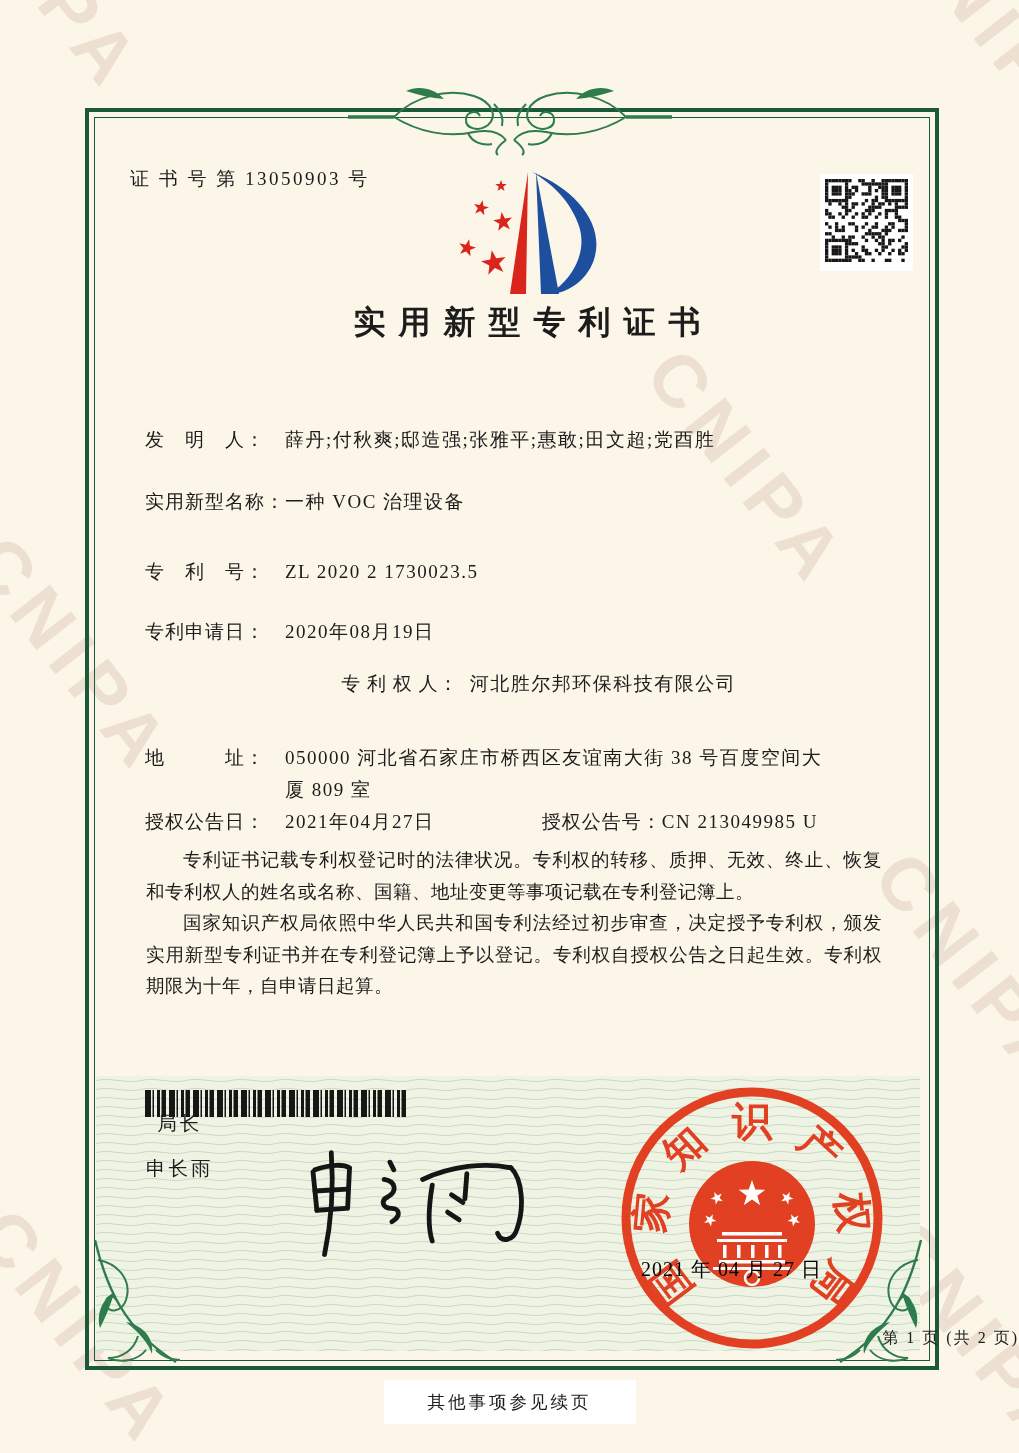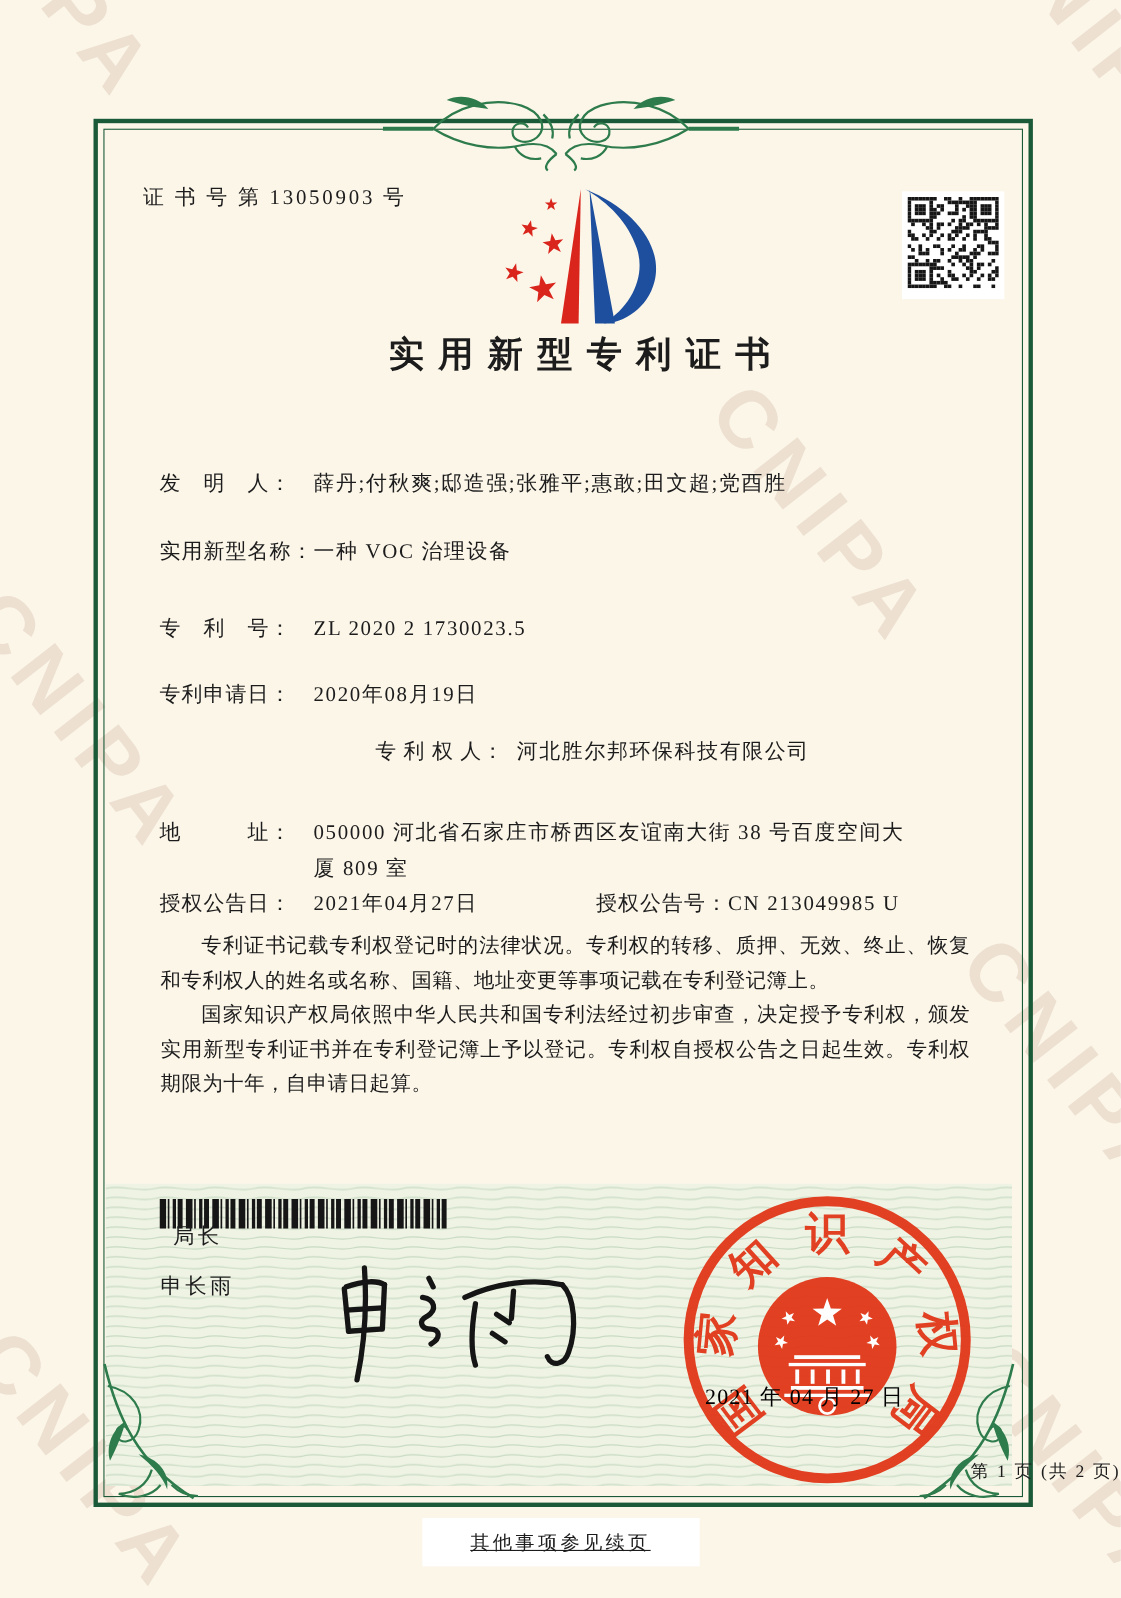"其他事项参见续页" .footnote { text-decoration: underline -> none }
